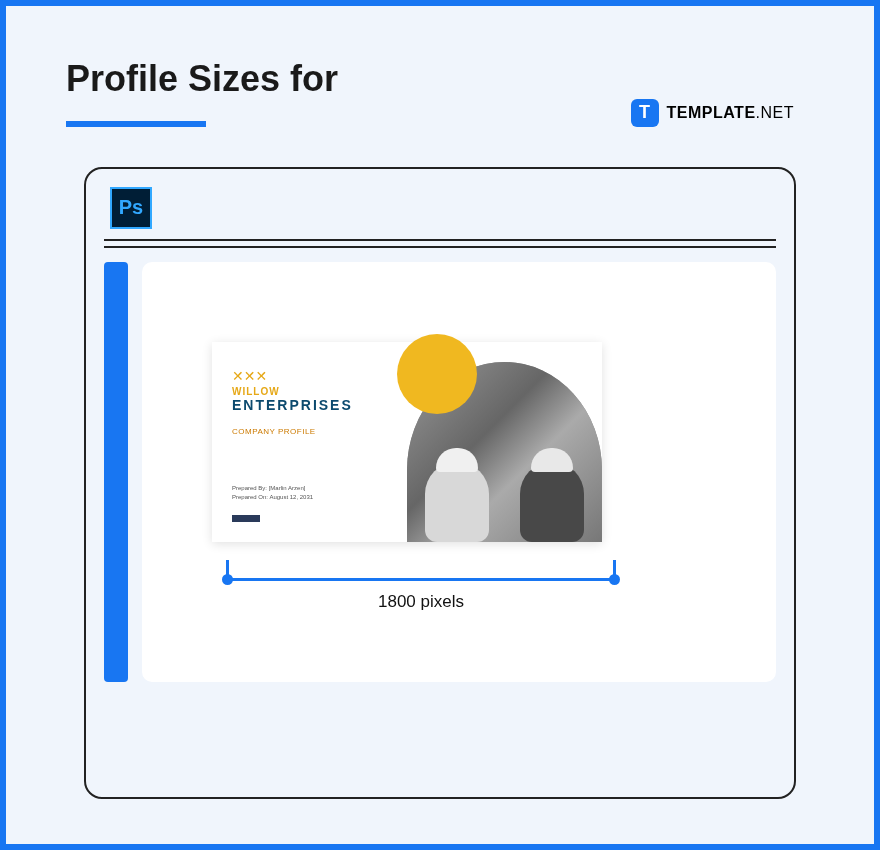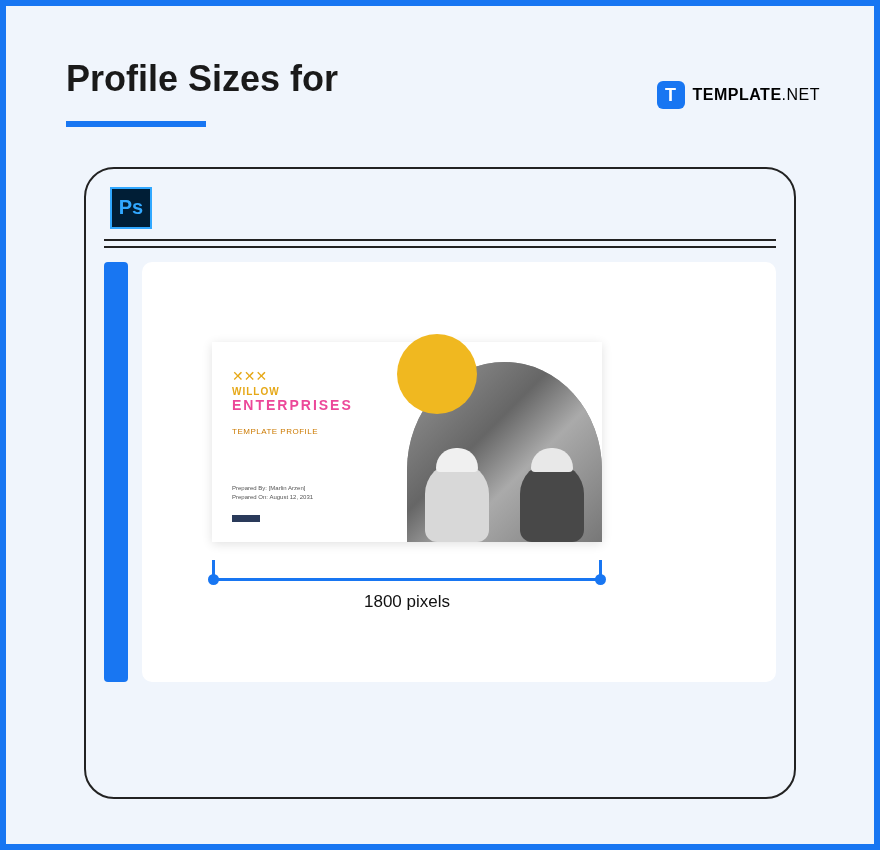"Profile Sizes for" .header { align-items: center -> flex-end; padding: 50px 54px 0 60px -> 50px 80px 0 60px }
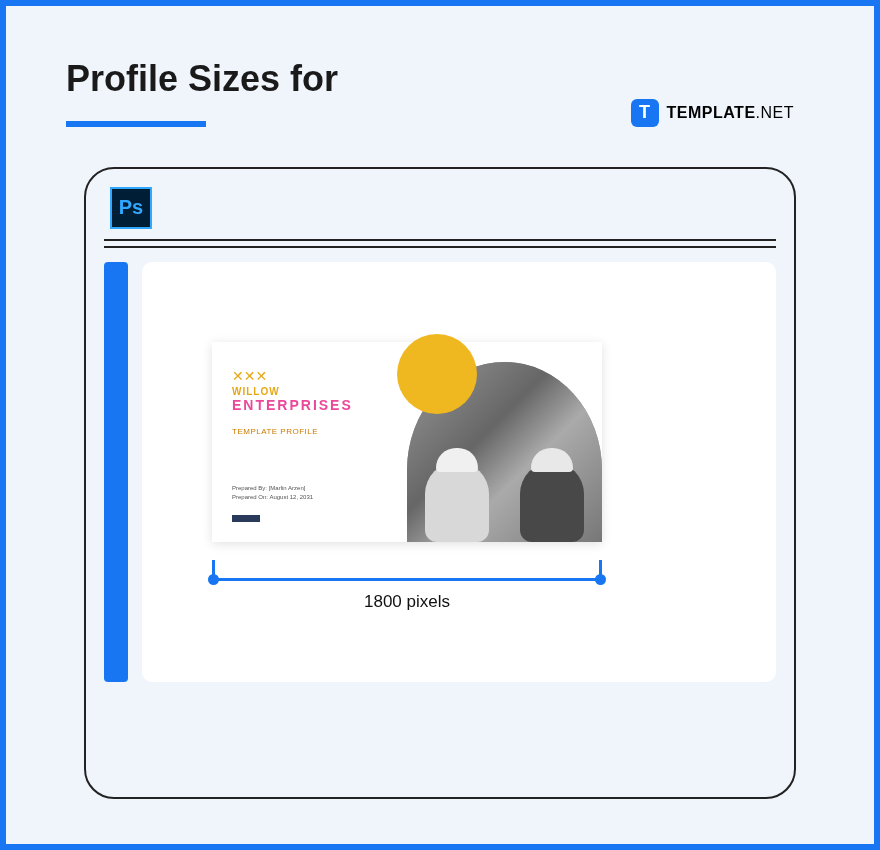"Ps" .app-window { border-radius: 30px -> 18px }
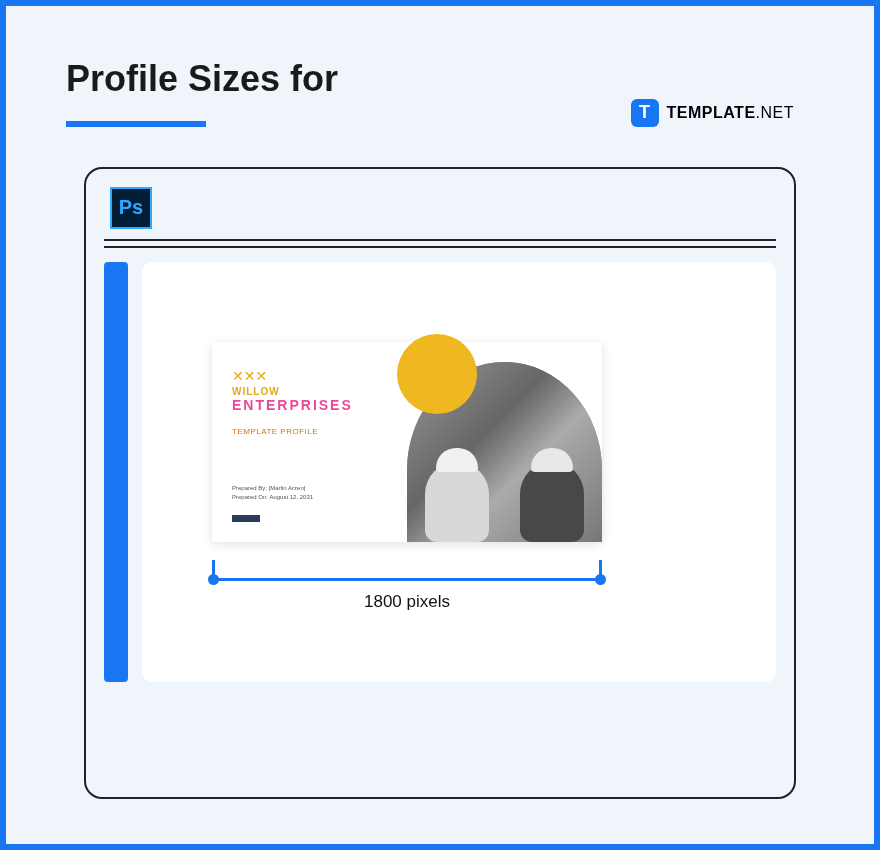"ENTERPRISES" .enterprises-name { color: #ec4899 -> #0c4a6e }
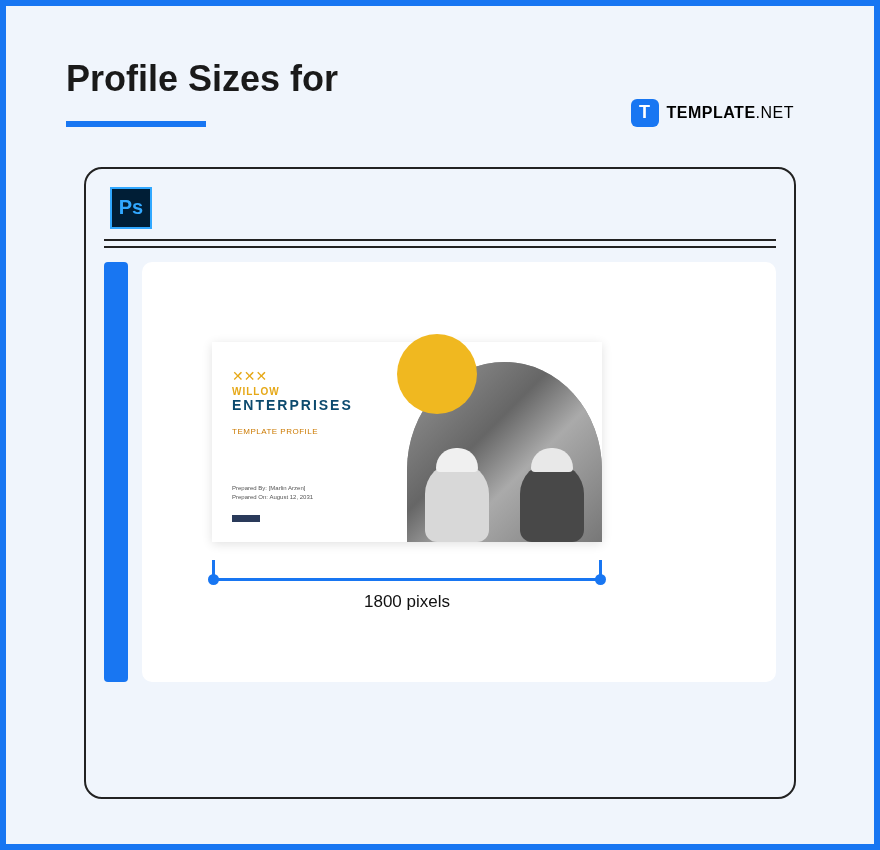"TEMPLATE PROFILE" div.company-profile { text: TEMPLATE -> COMPANY }
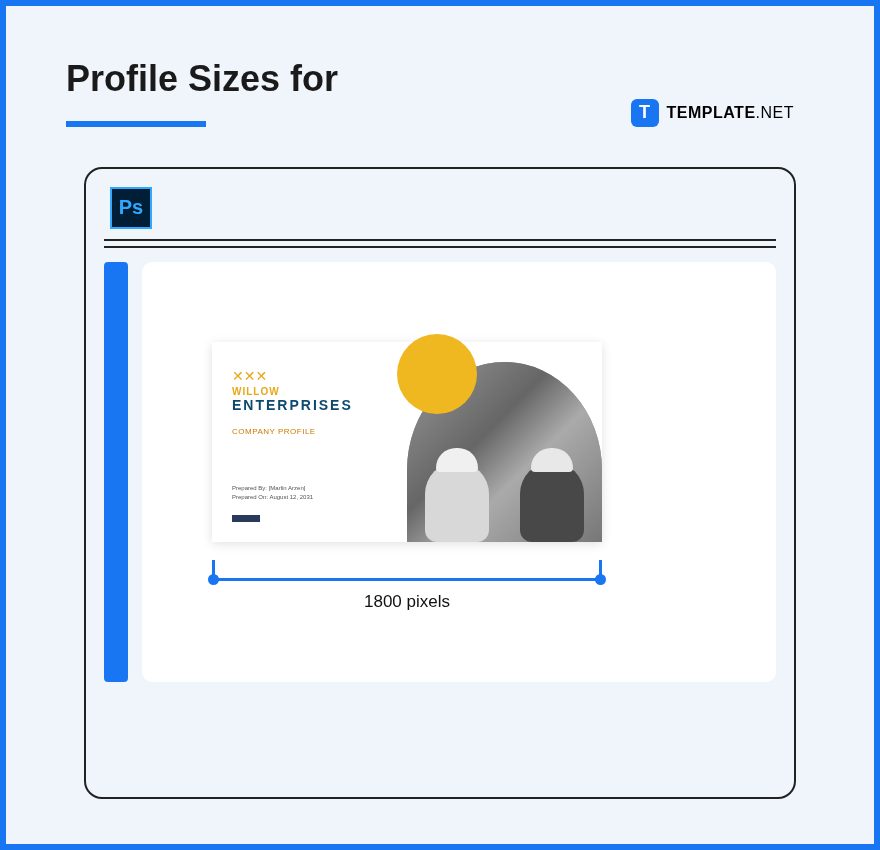"1800 pixels" .dim-width { left: 70px -> 84px }
